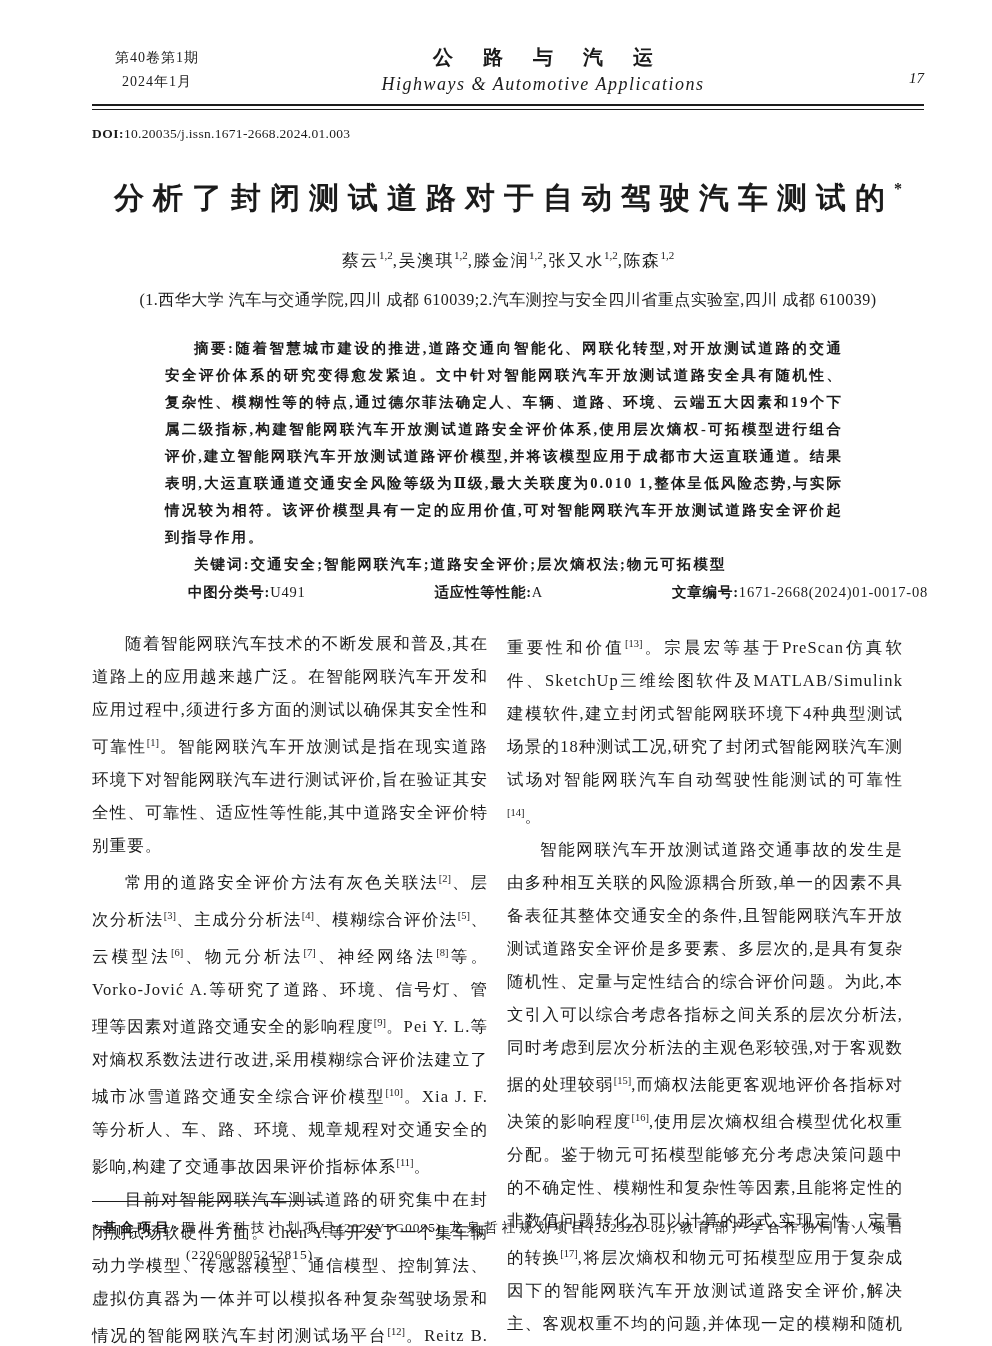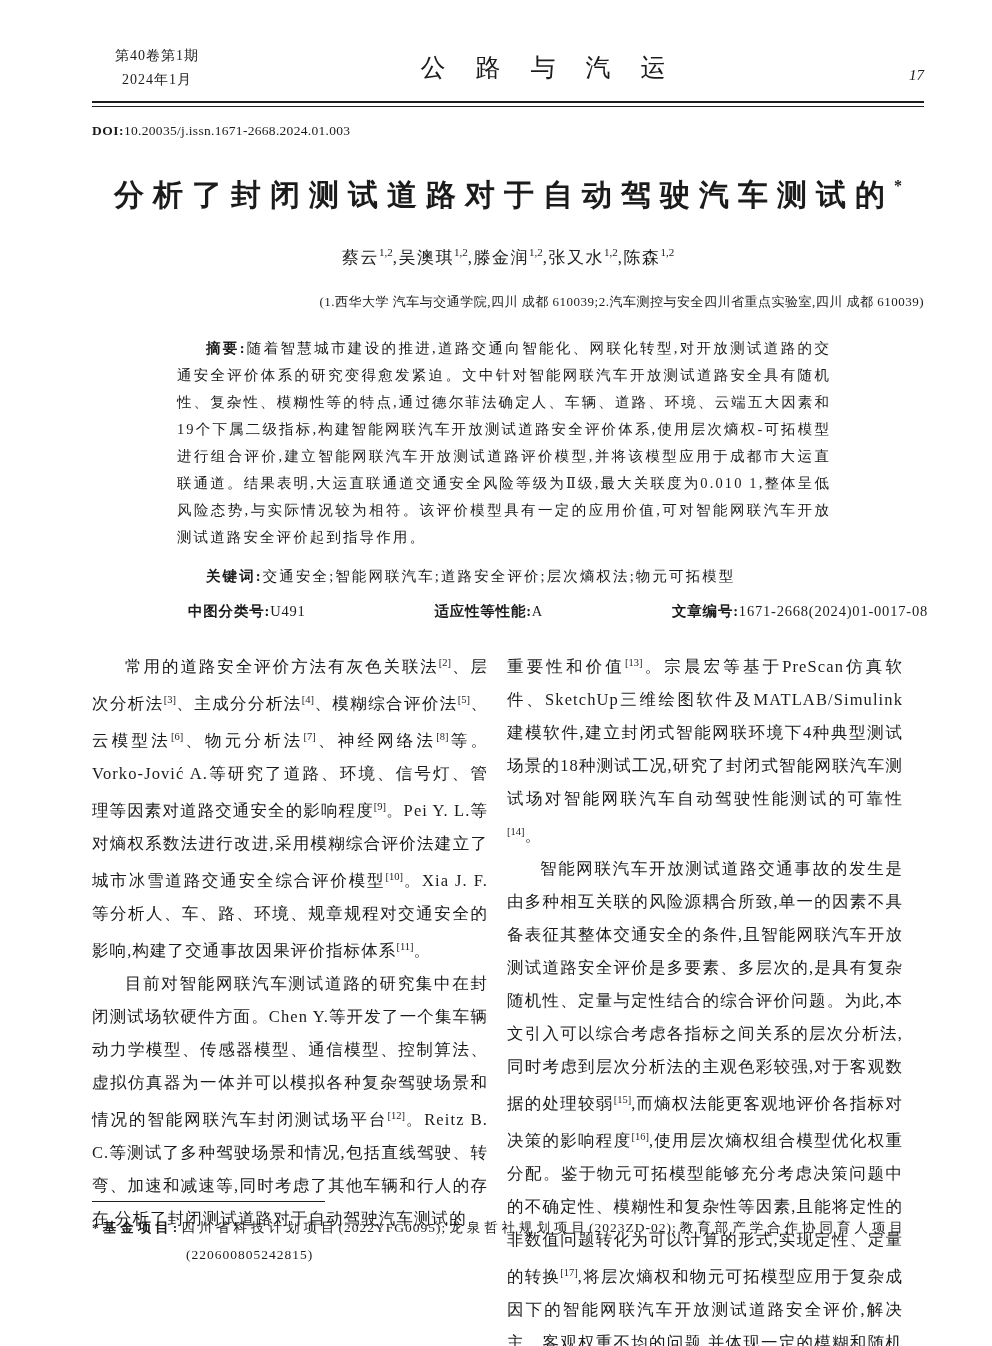"公路与汽运" .journal-cn { font-size: 25px -> 20px; font-weight: normal -> bold }
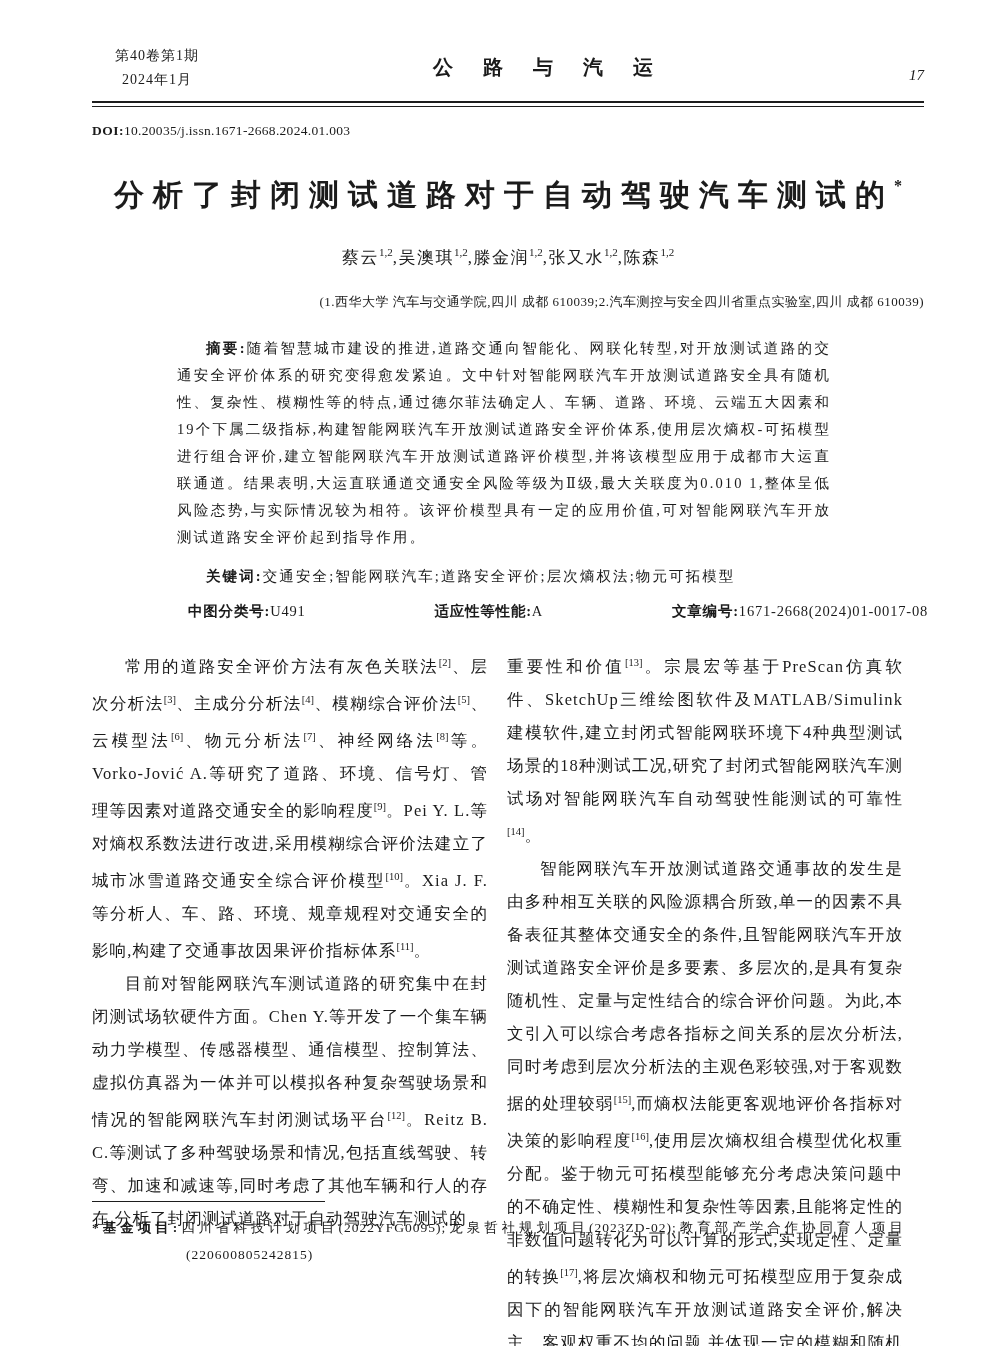"Highways & Automotive Applications" div.journal-en { html: none -> <div>Highways &amp; Automotive Applications</div> }
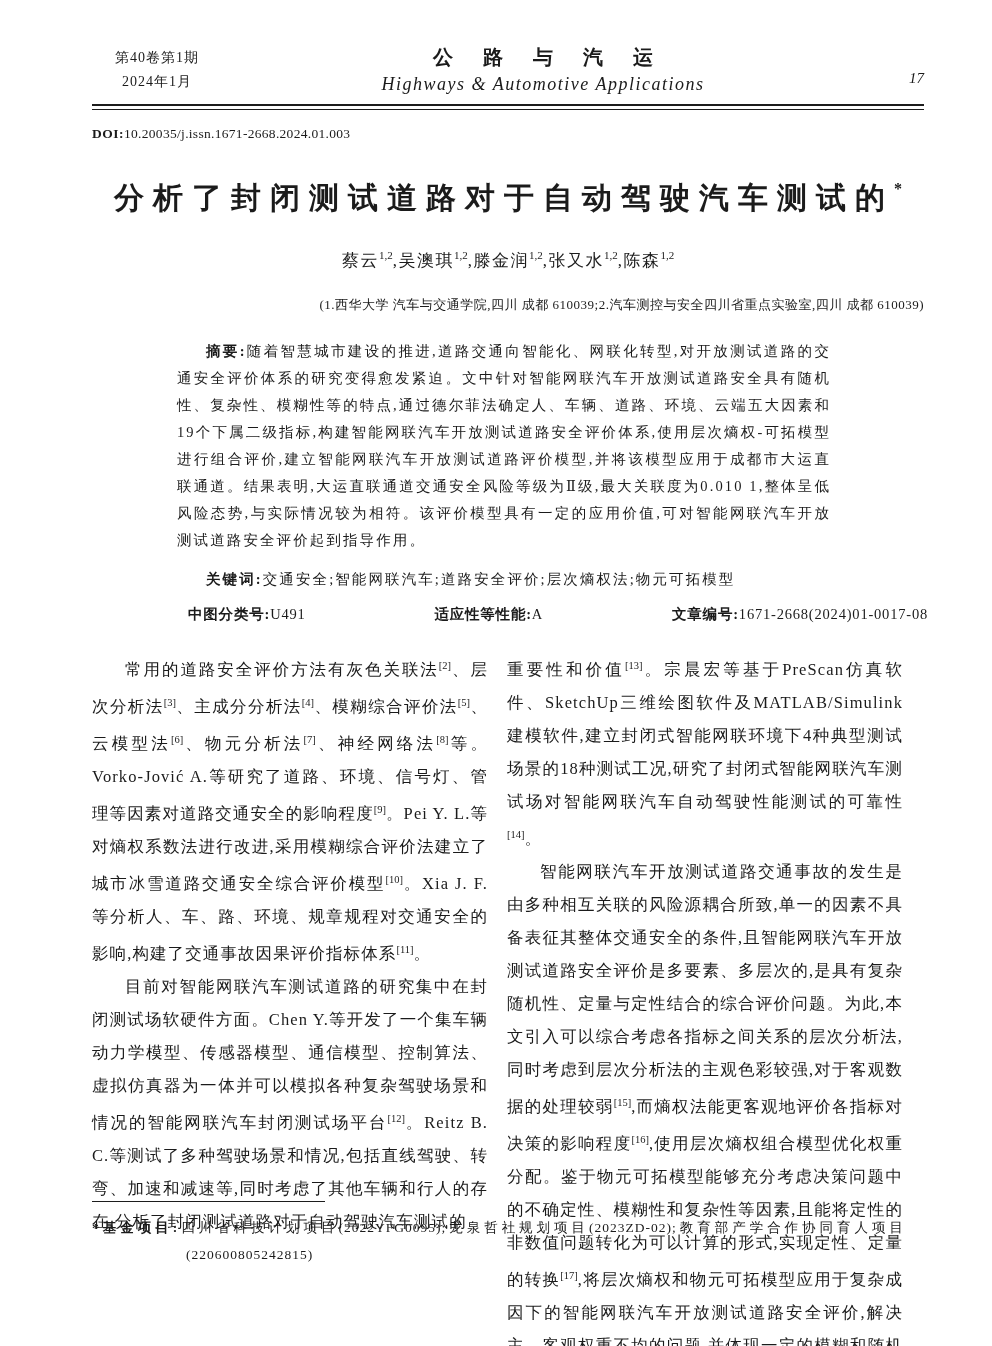"(1.西华大学 汽车与交通学院,四川 成都" .affiliation { font-size: 13px -> 16px; margin-top: 24px -> 18px; text-align: right -> center }
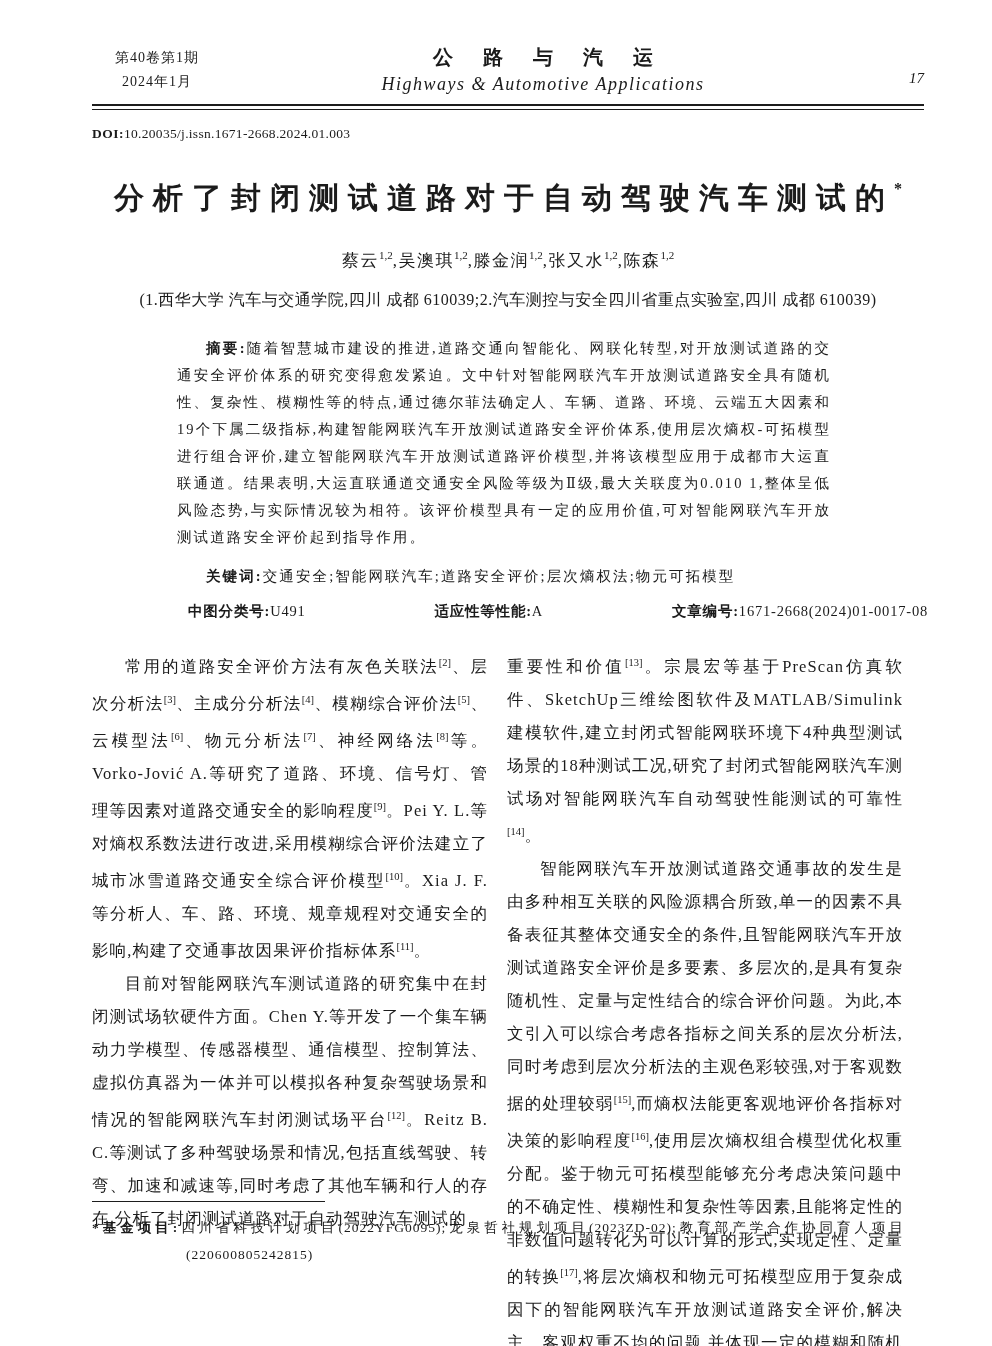"摘要:随着智慧城市建设的推进,道路交通向智能化、网联化转型,对开放测试道路的交通" .abstract-wrap p { font-weight: none -> bold; margin: 12px -> 0 }
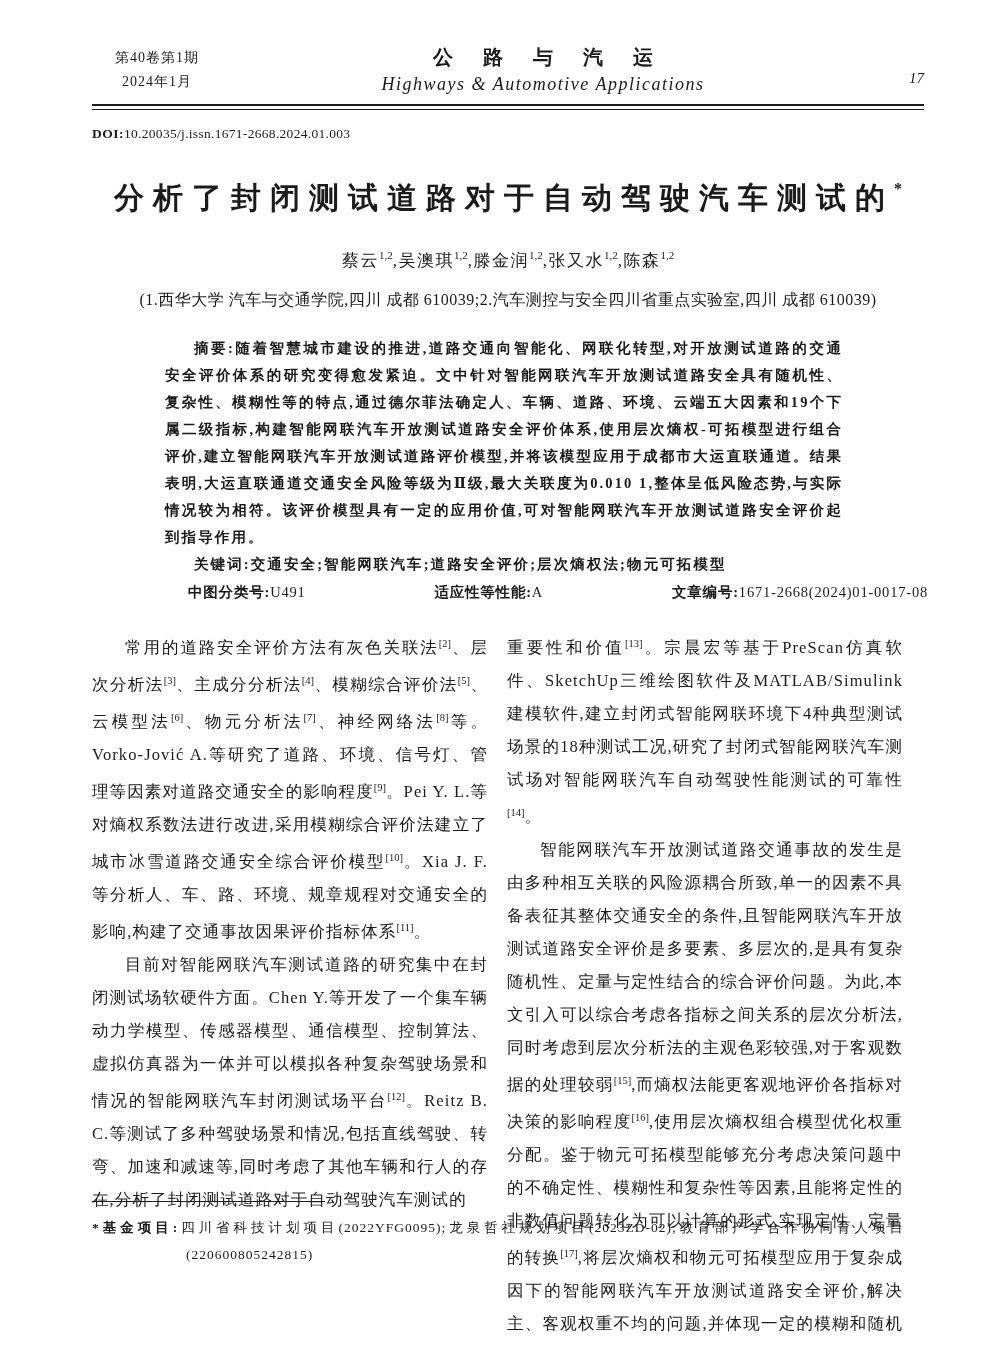"随着智能网联汽车技术的不断发展和普及,其在道路上的应用越来越广泛。在智能网联汽车" p.indent { html: none -> <p>随着智能网联汽车技术的不断发展和普及,其在道路上的应用越来越广泛。在智能网联汽车开发和应用过程中,须进行多方面的测试以确保其安全性和可靠性<sup>[1]</sup>。智能网联汽车开放测试是指在现实道路环境下对智能网联汽车进行测试评价,旨在验证其安全性、可靠性、适应性等性能,其中道路安全评价特别重要。</p> }
